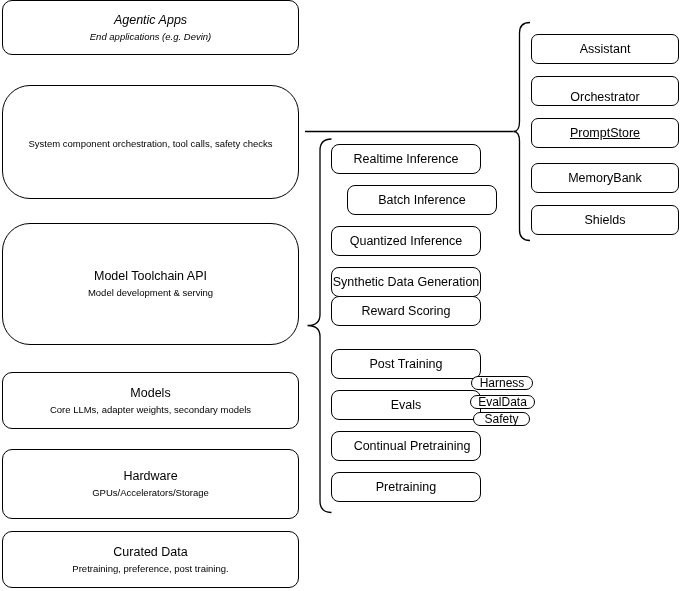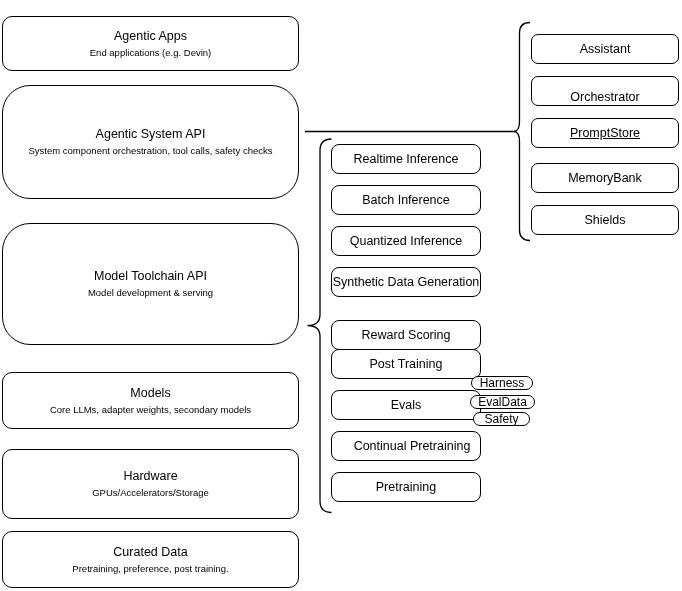"Agentic Apps" div.node { font-style: none -> italic; top: 16px -> 0 }
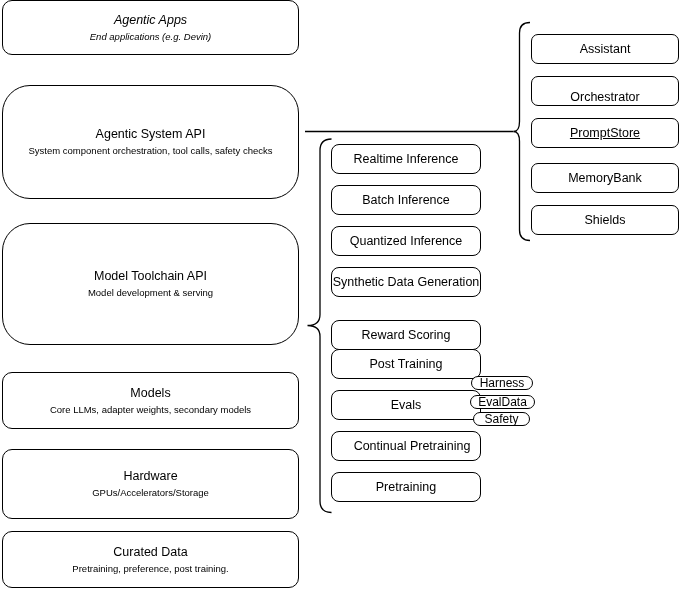"Agentic System API" div.title { html: <div>Agentic System API</div> -> none }
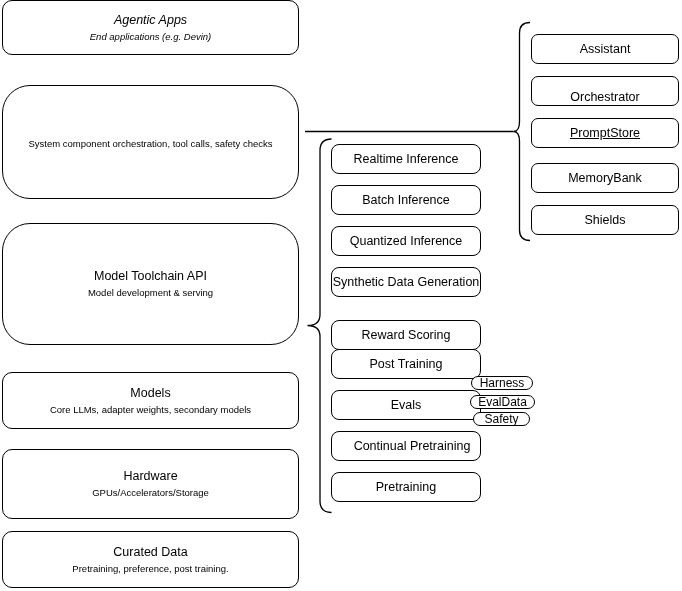"Batch Inference" div.node { margin-left: none -> 16px }
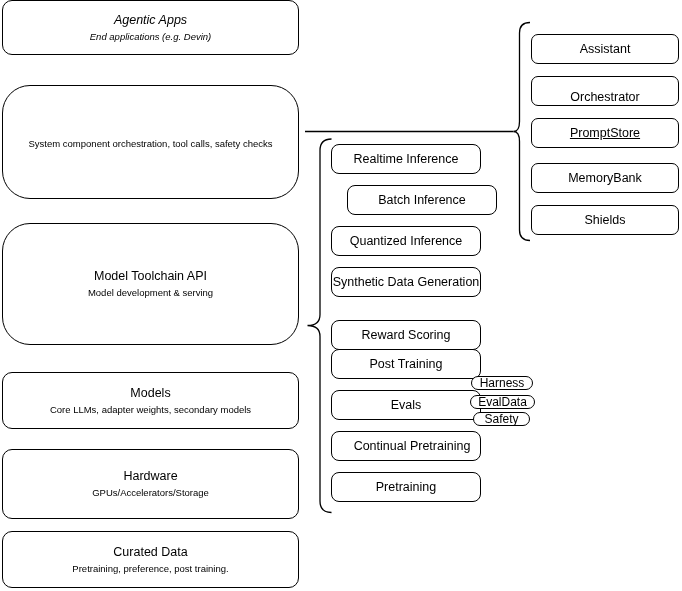"Reward Scoring" div.node { top: 320px -> 296px }
